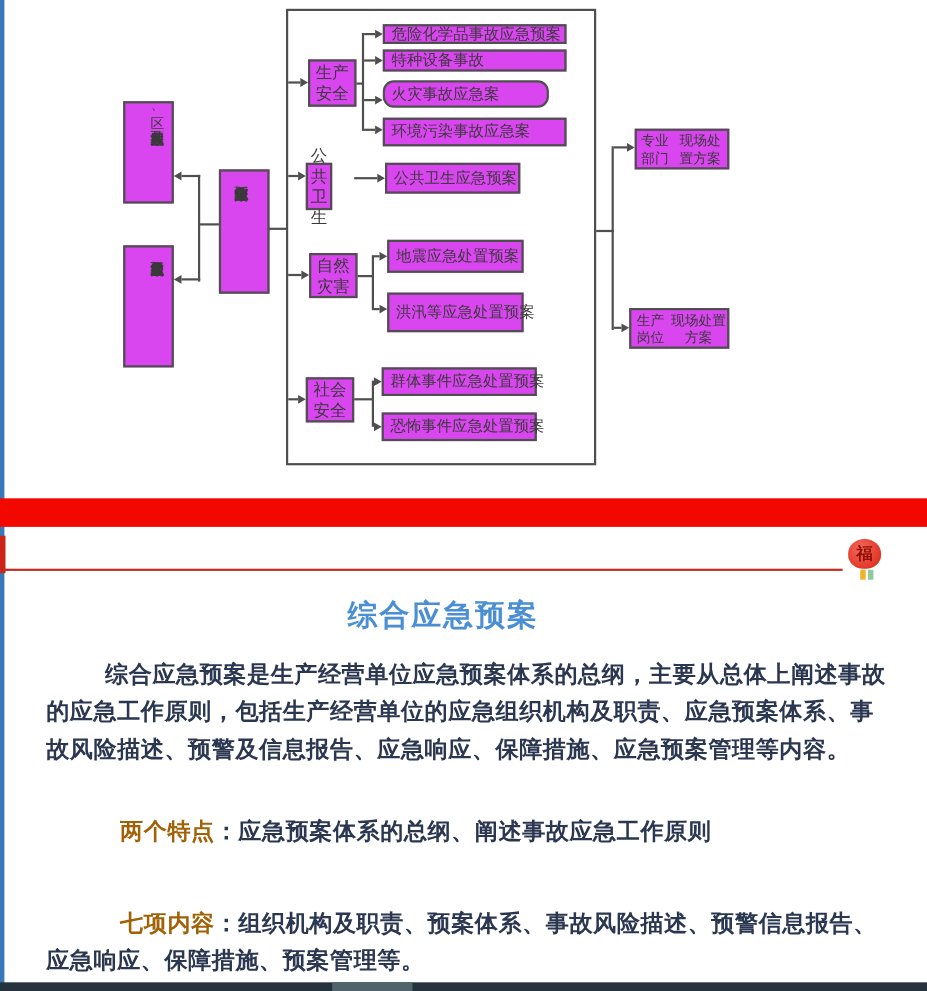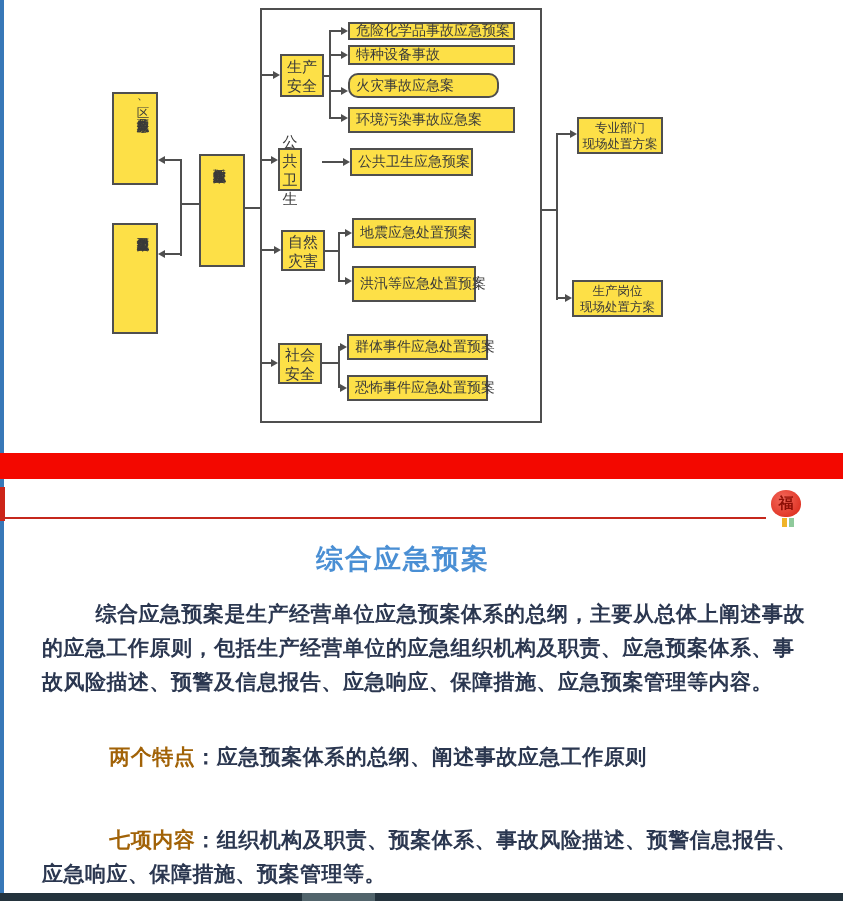"危险化学品事故应急预案" .b { background: #fde047 -> #d946ef }
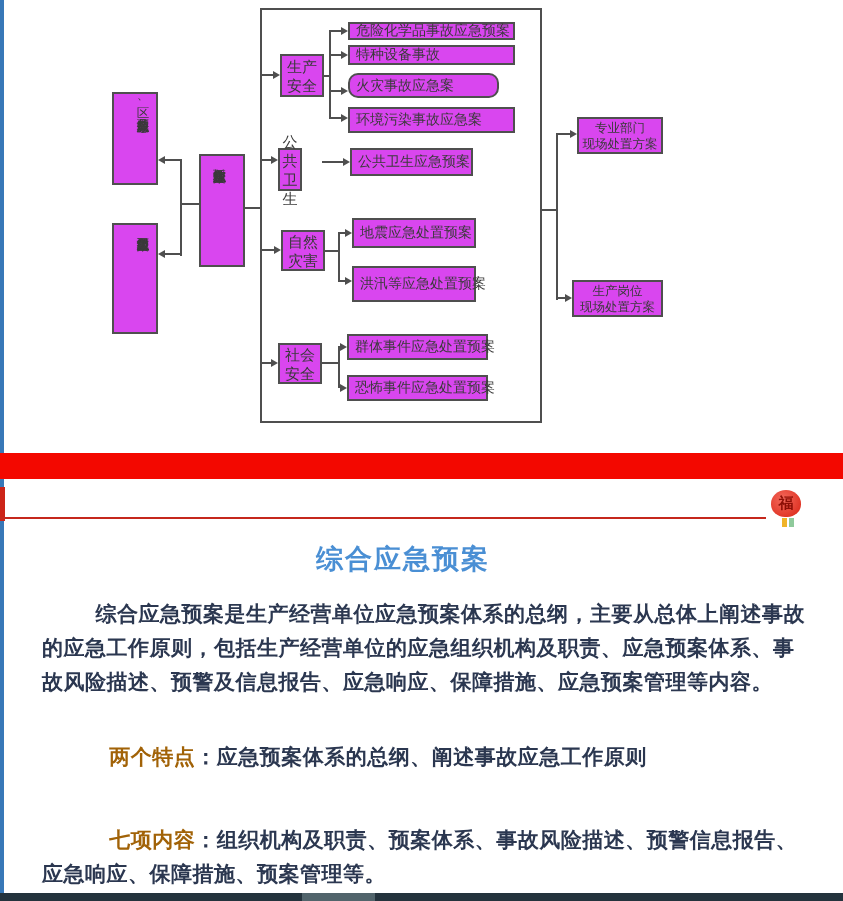"专业部门" .rbox { flex-direction: column -> row }
